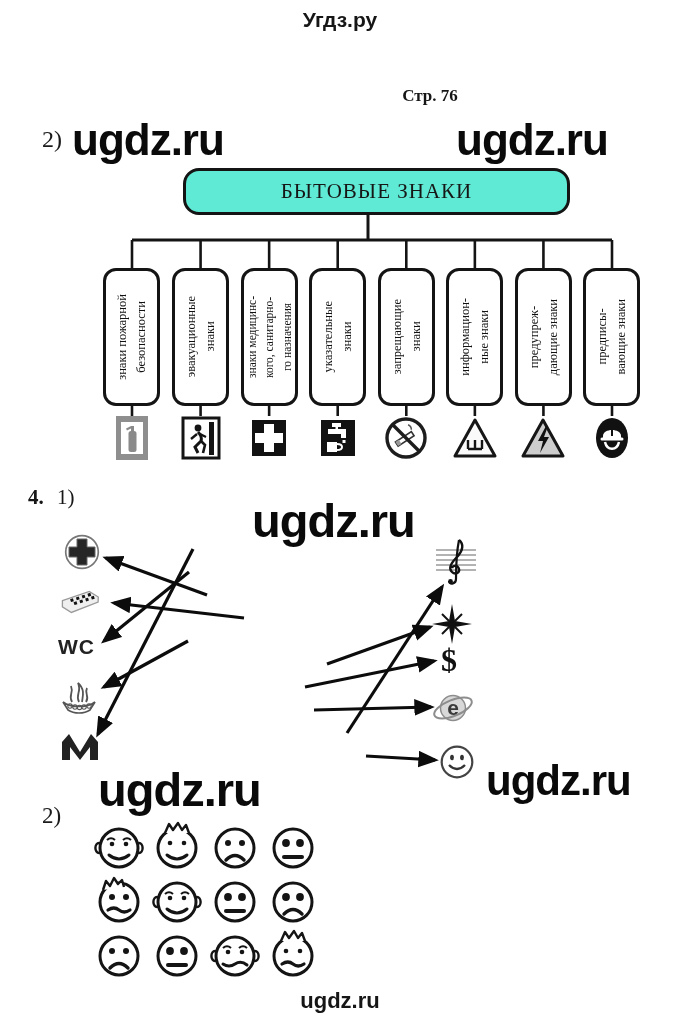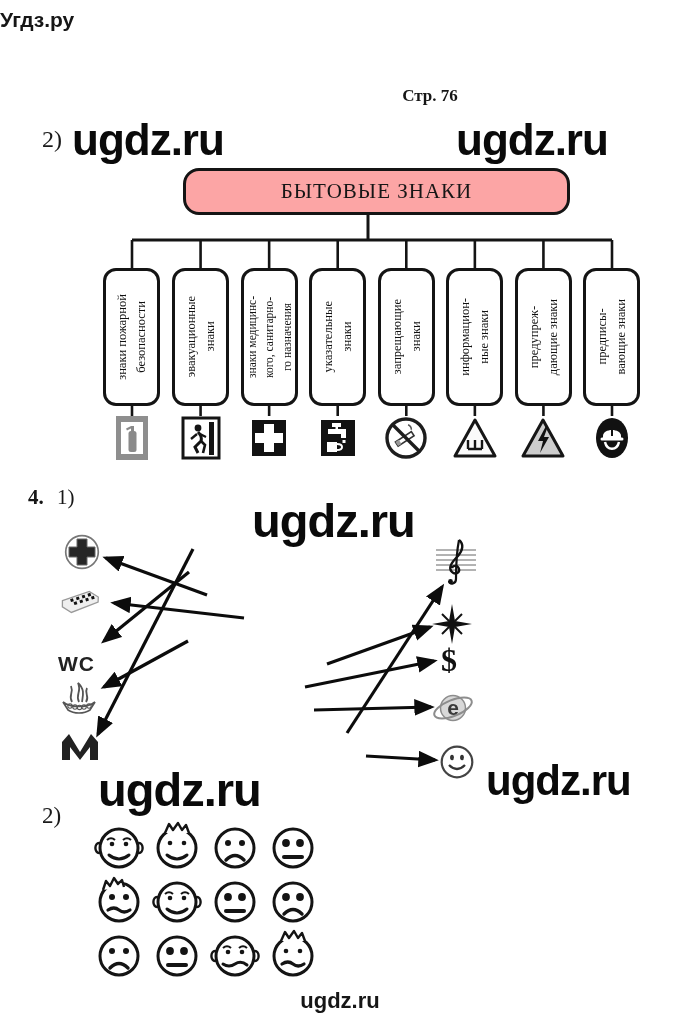"Угдз.ру" .site-title { text-align: left -> center }
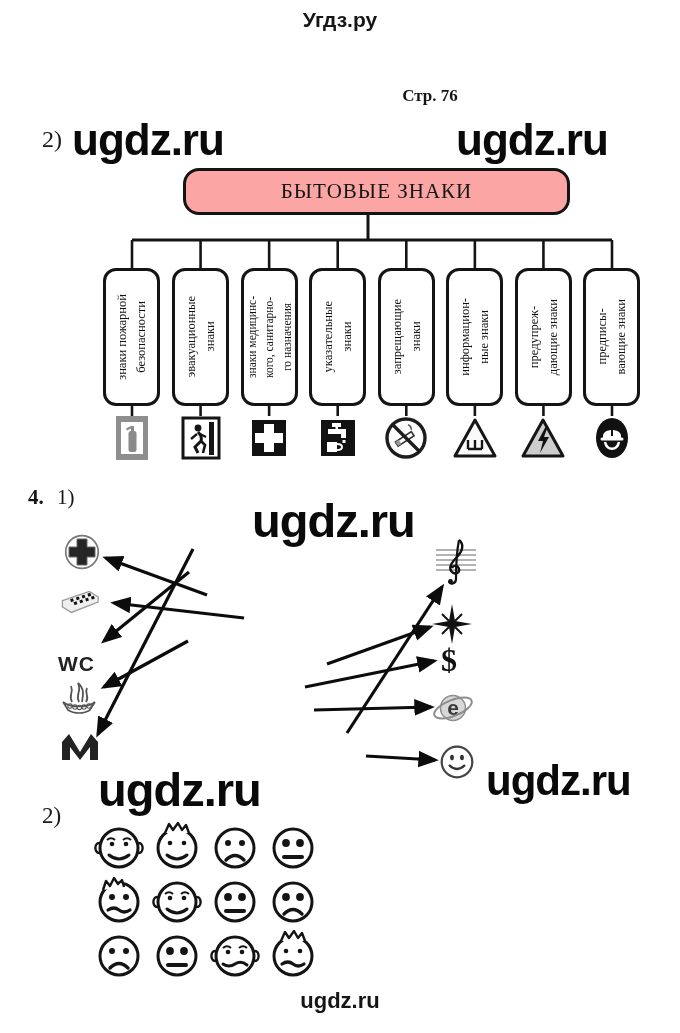"БЫТОВЫЕ ЗНАКИ" .root-box { background: #fca5a5 -> #5eead4 }
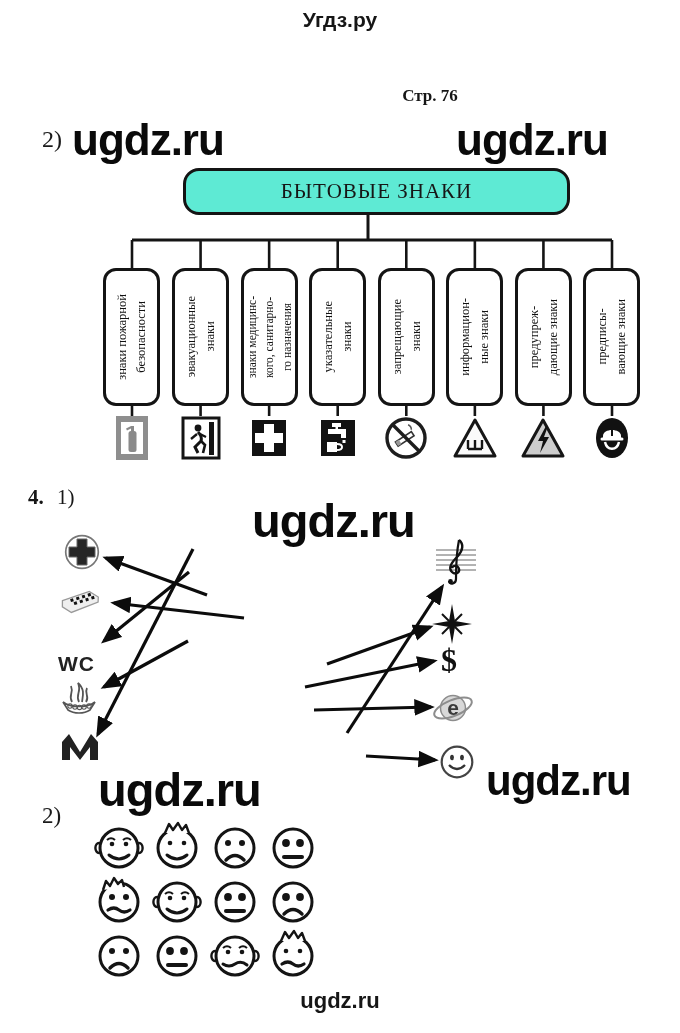"WC" div.abs { top: 122px -> 105px }
